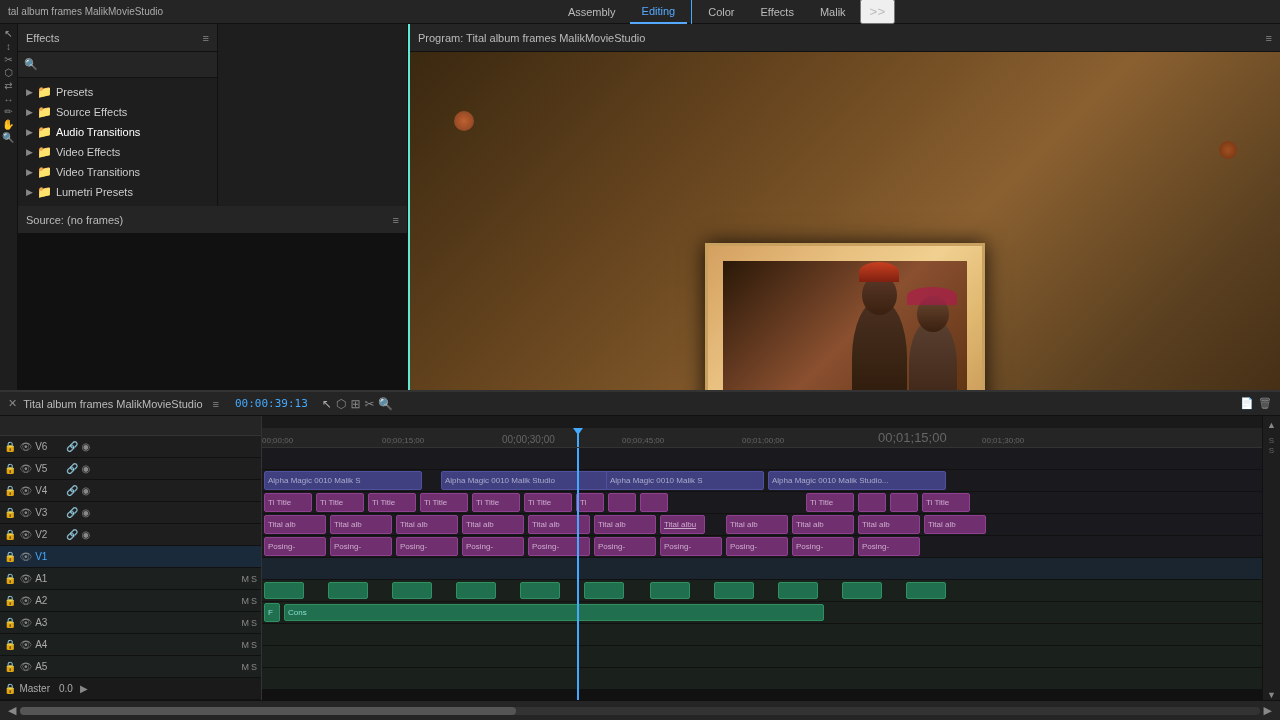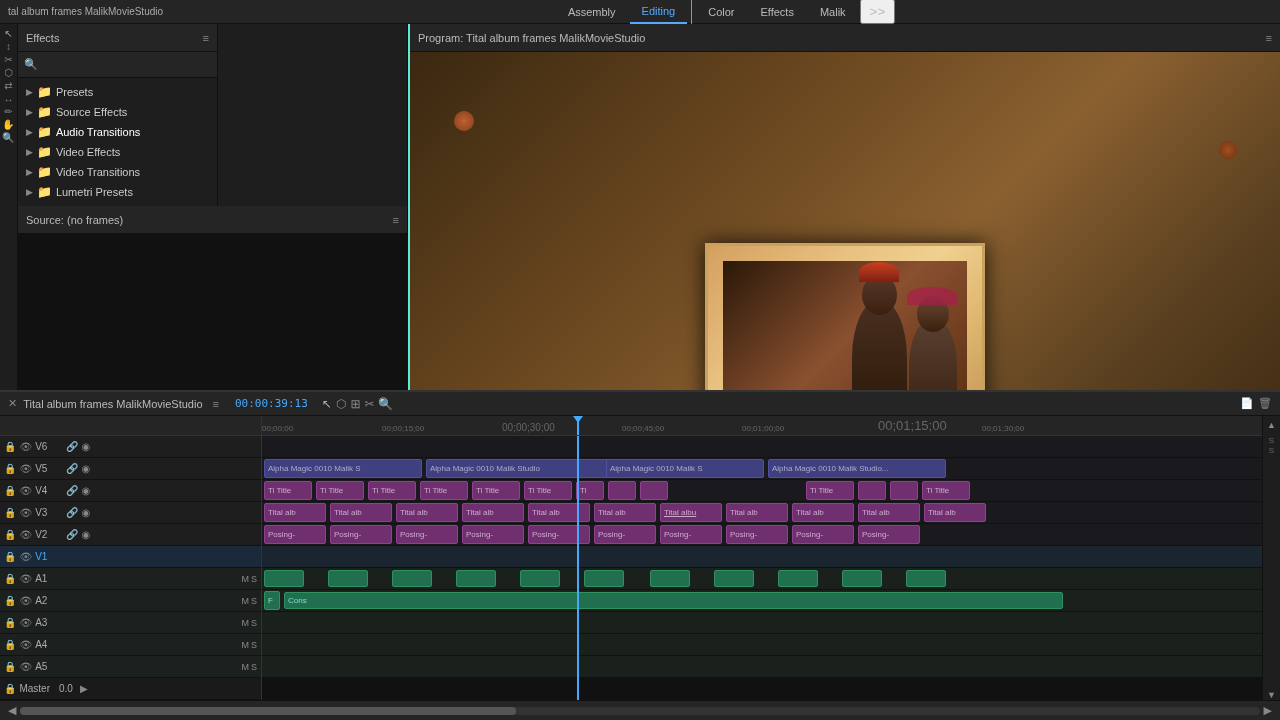"00;00;00" div { margin-top: none -> 12px }
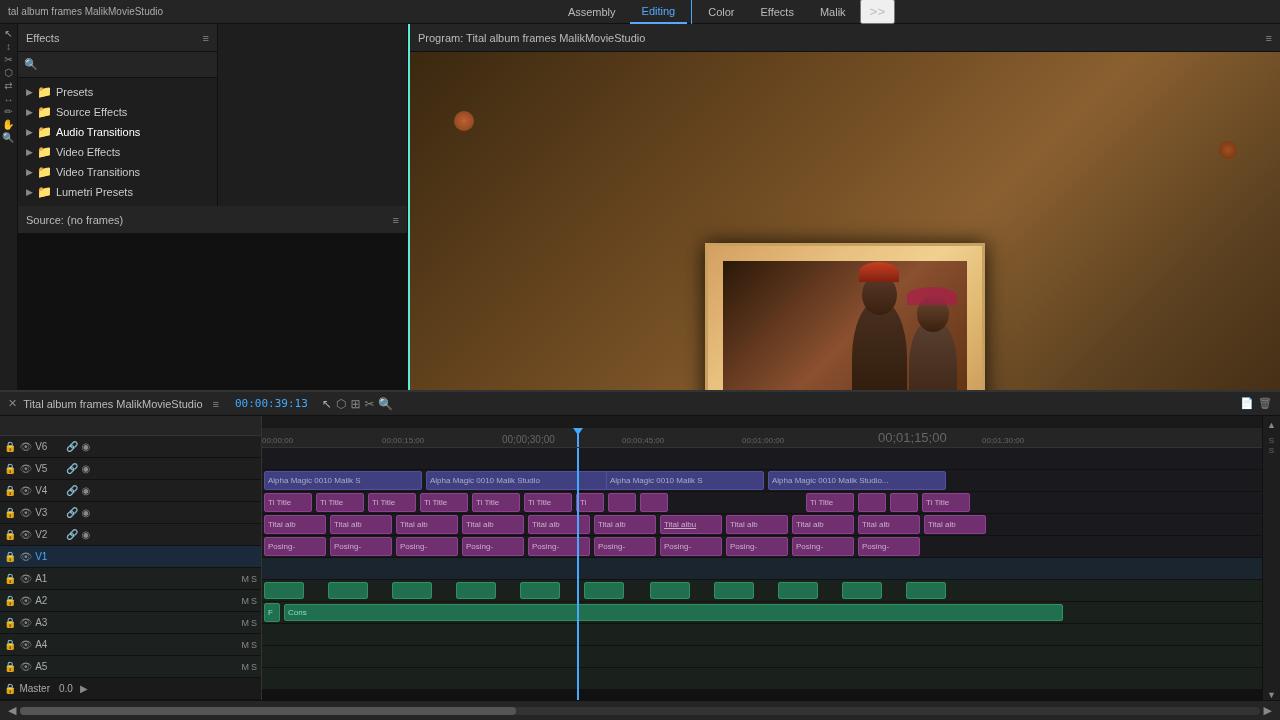"Alpha Magic 0010 Malik Studio" div.clip { left: 164px -> 179px }
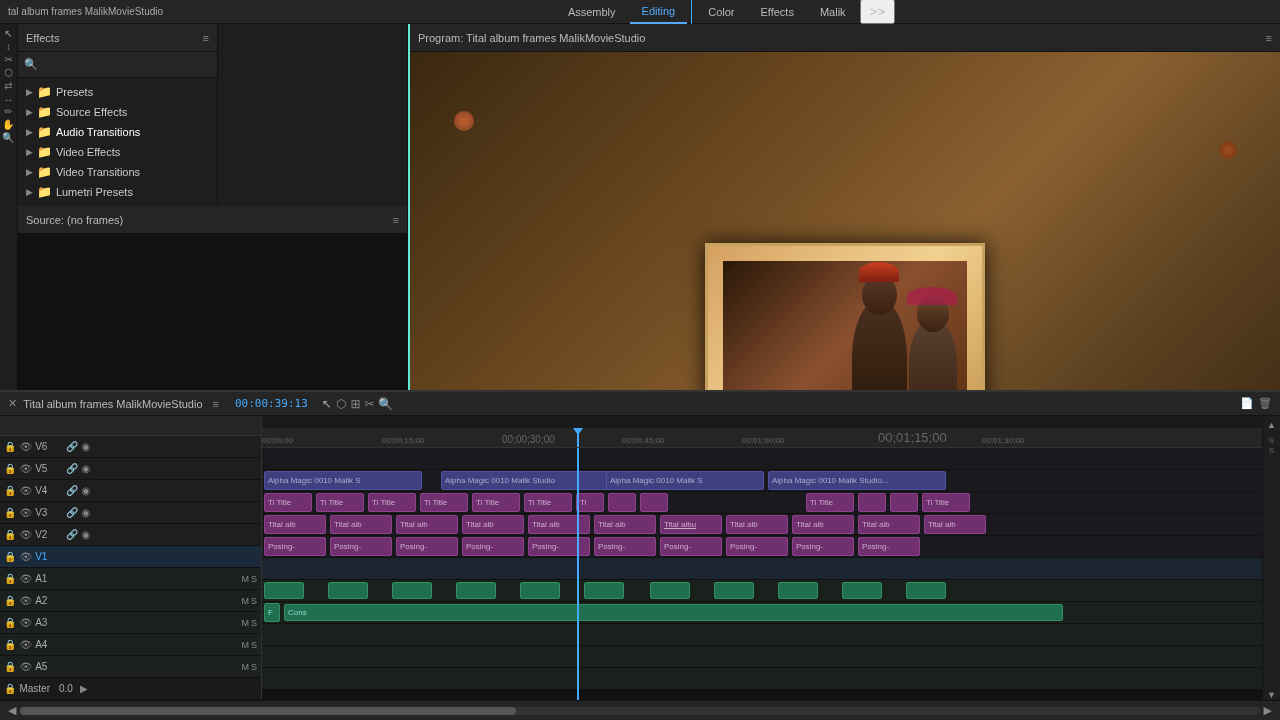"Tital albu" div.clip { width: 62px -> 45px }
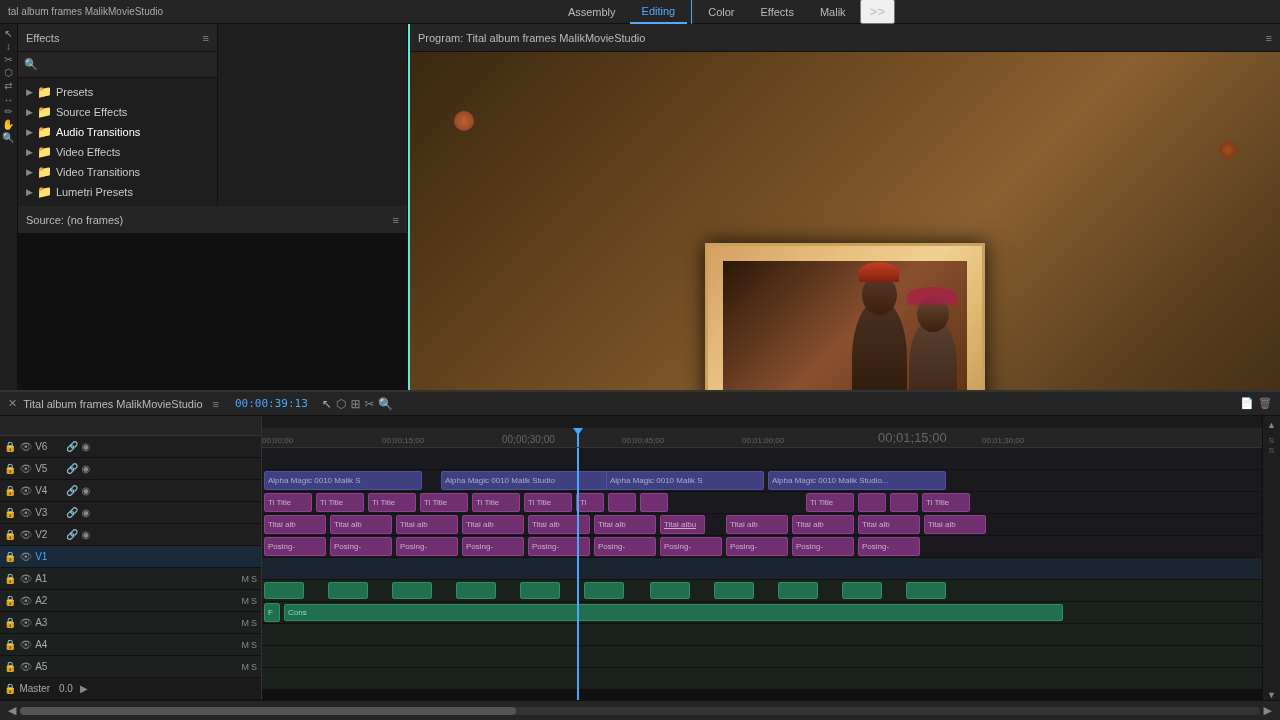"Cons" div.clip { width: 779px -> 540px }
